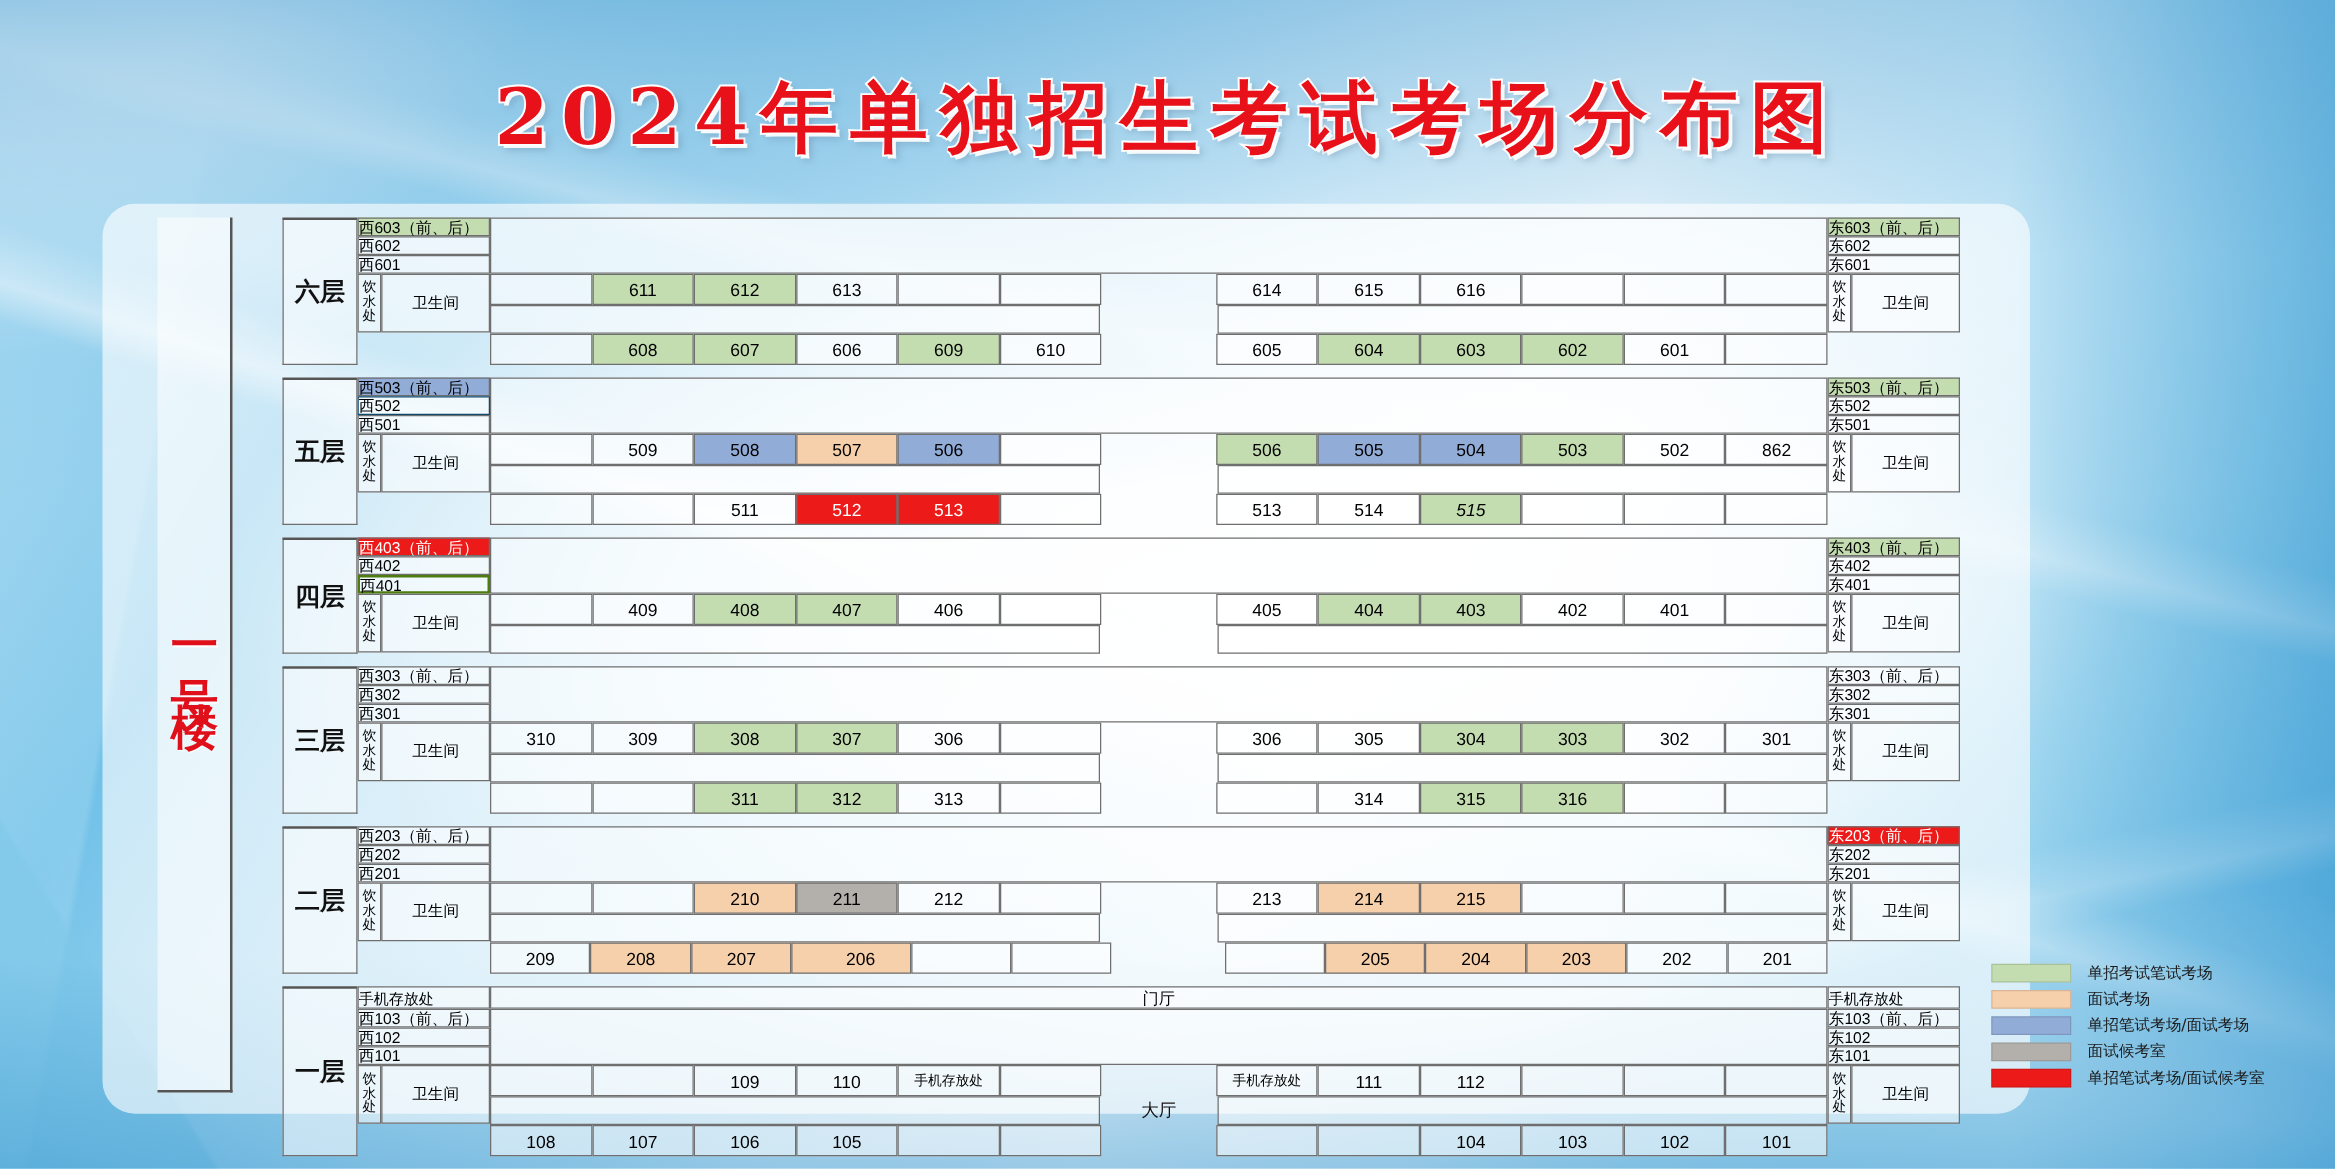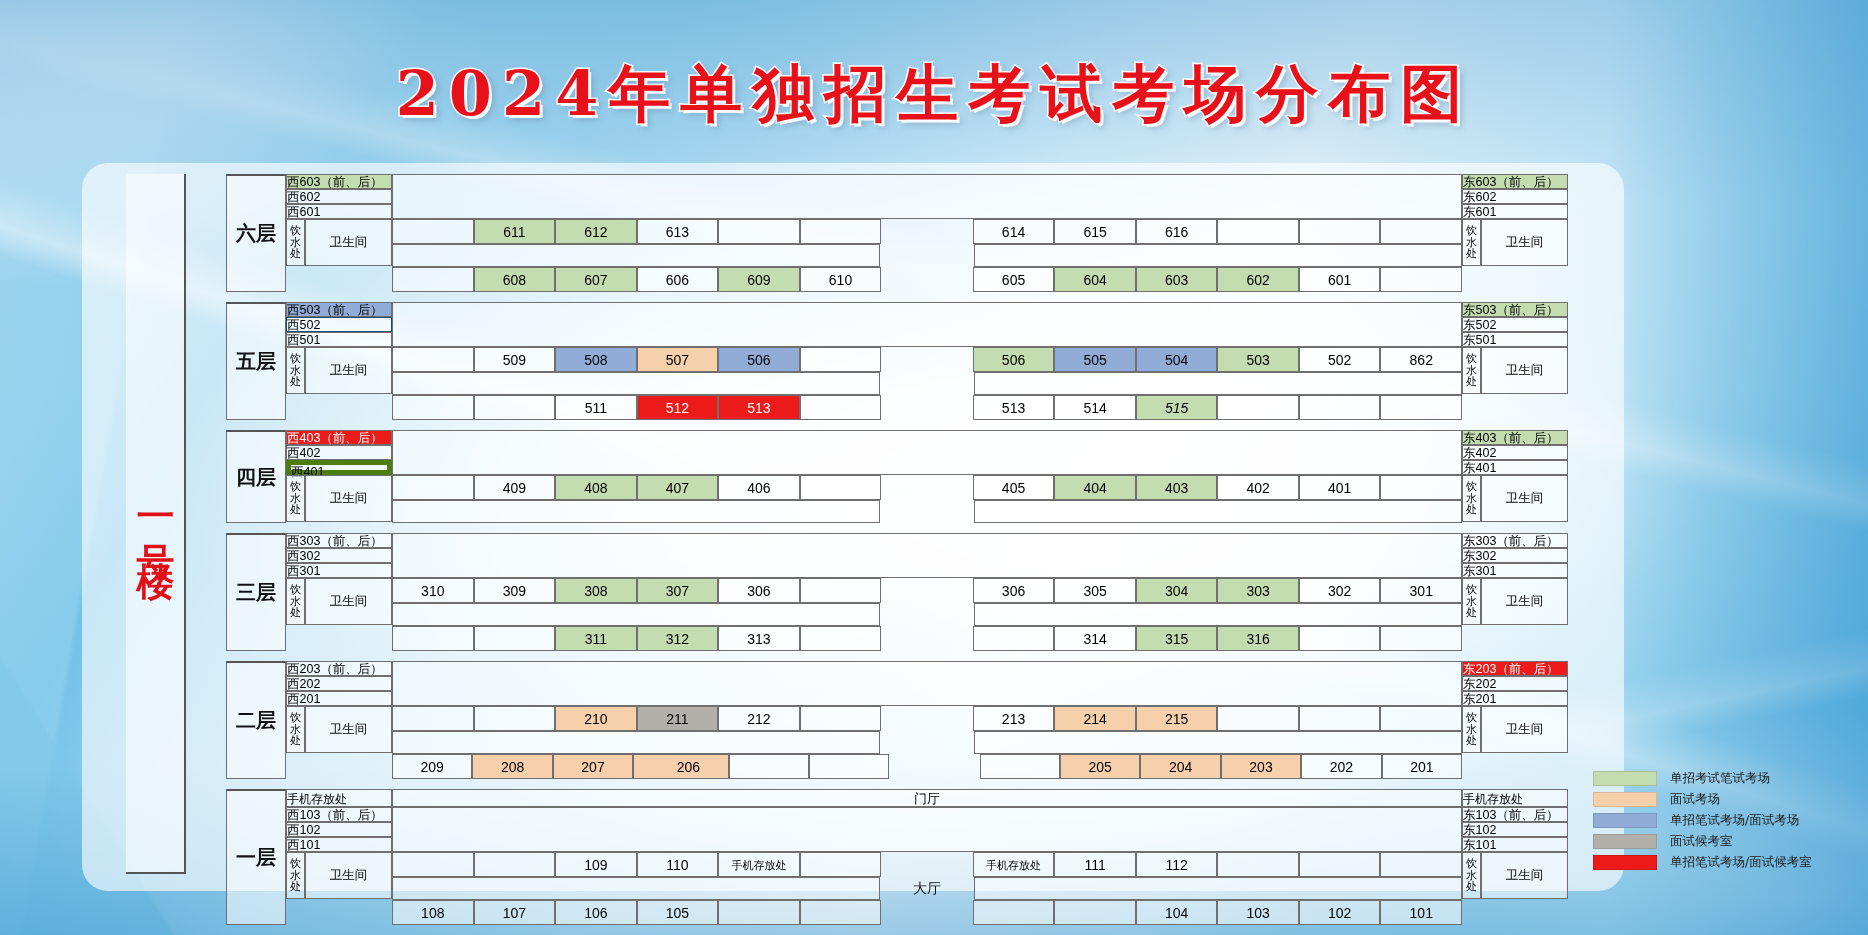"西401" div.wingLbl { border: 5px solid #4d7c0f -> 2px solid #4d7c0f }
